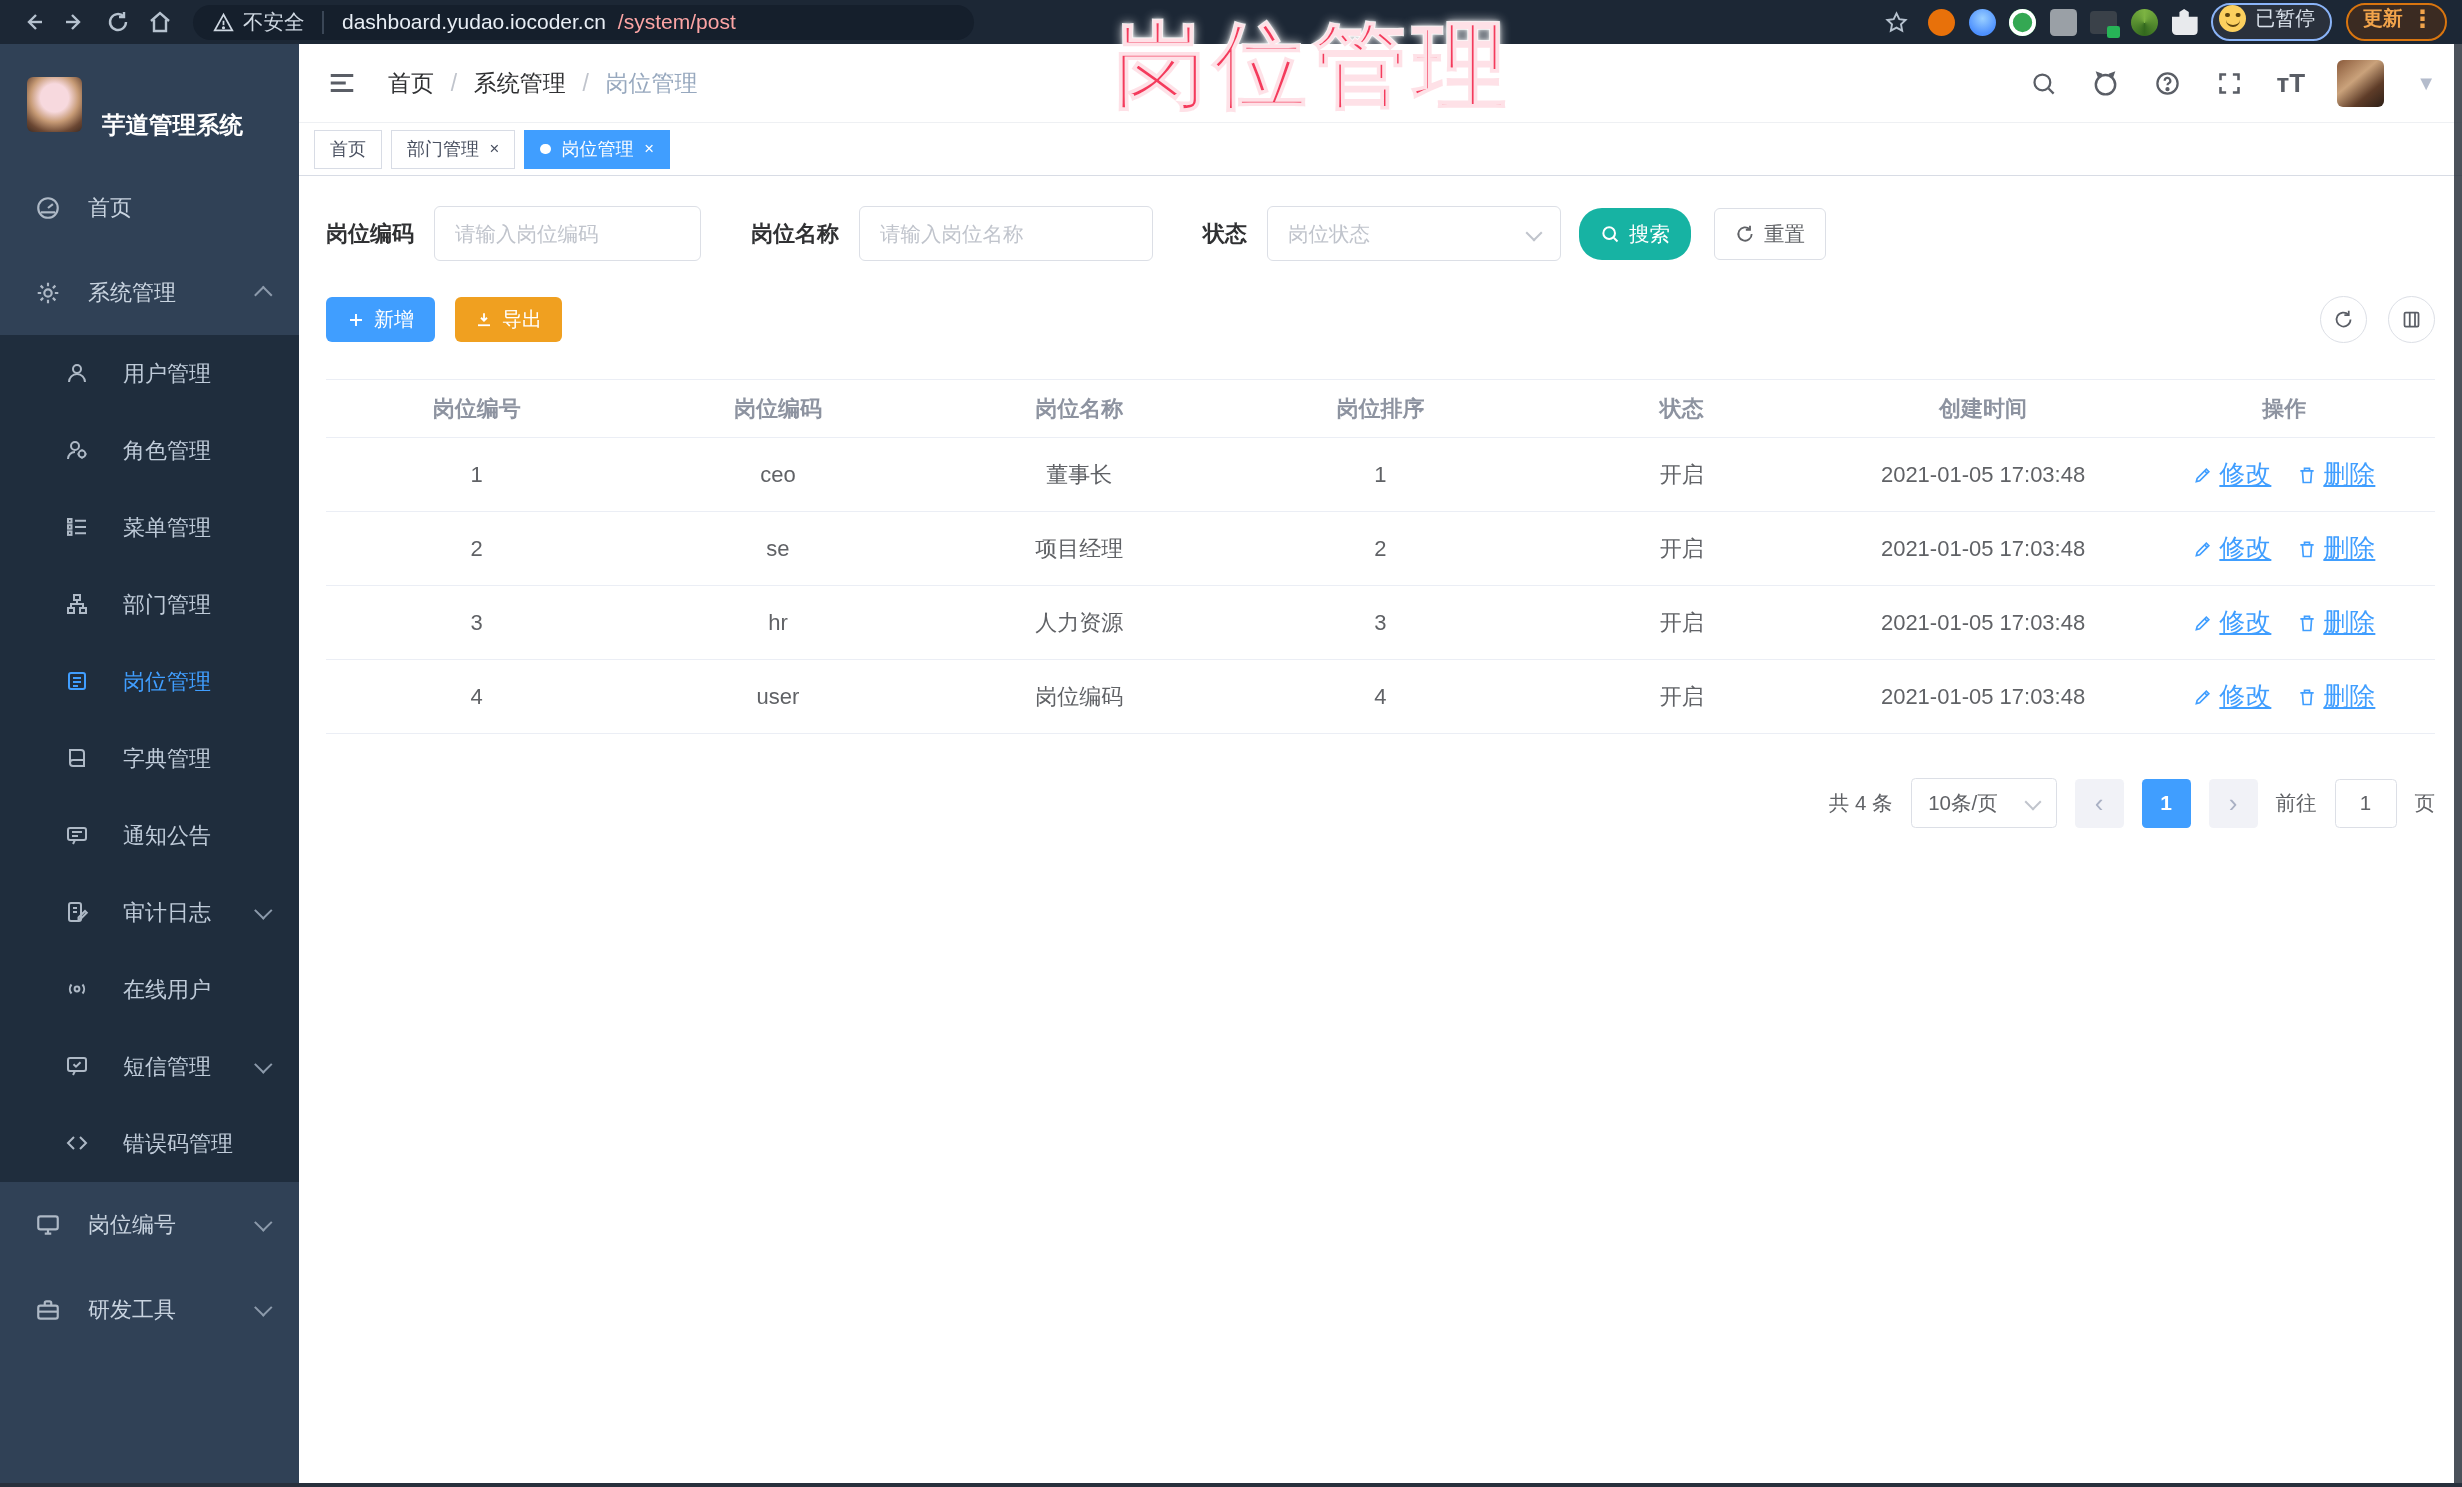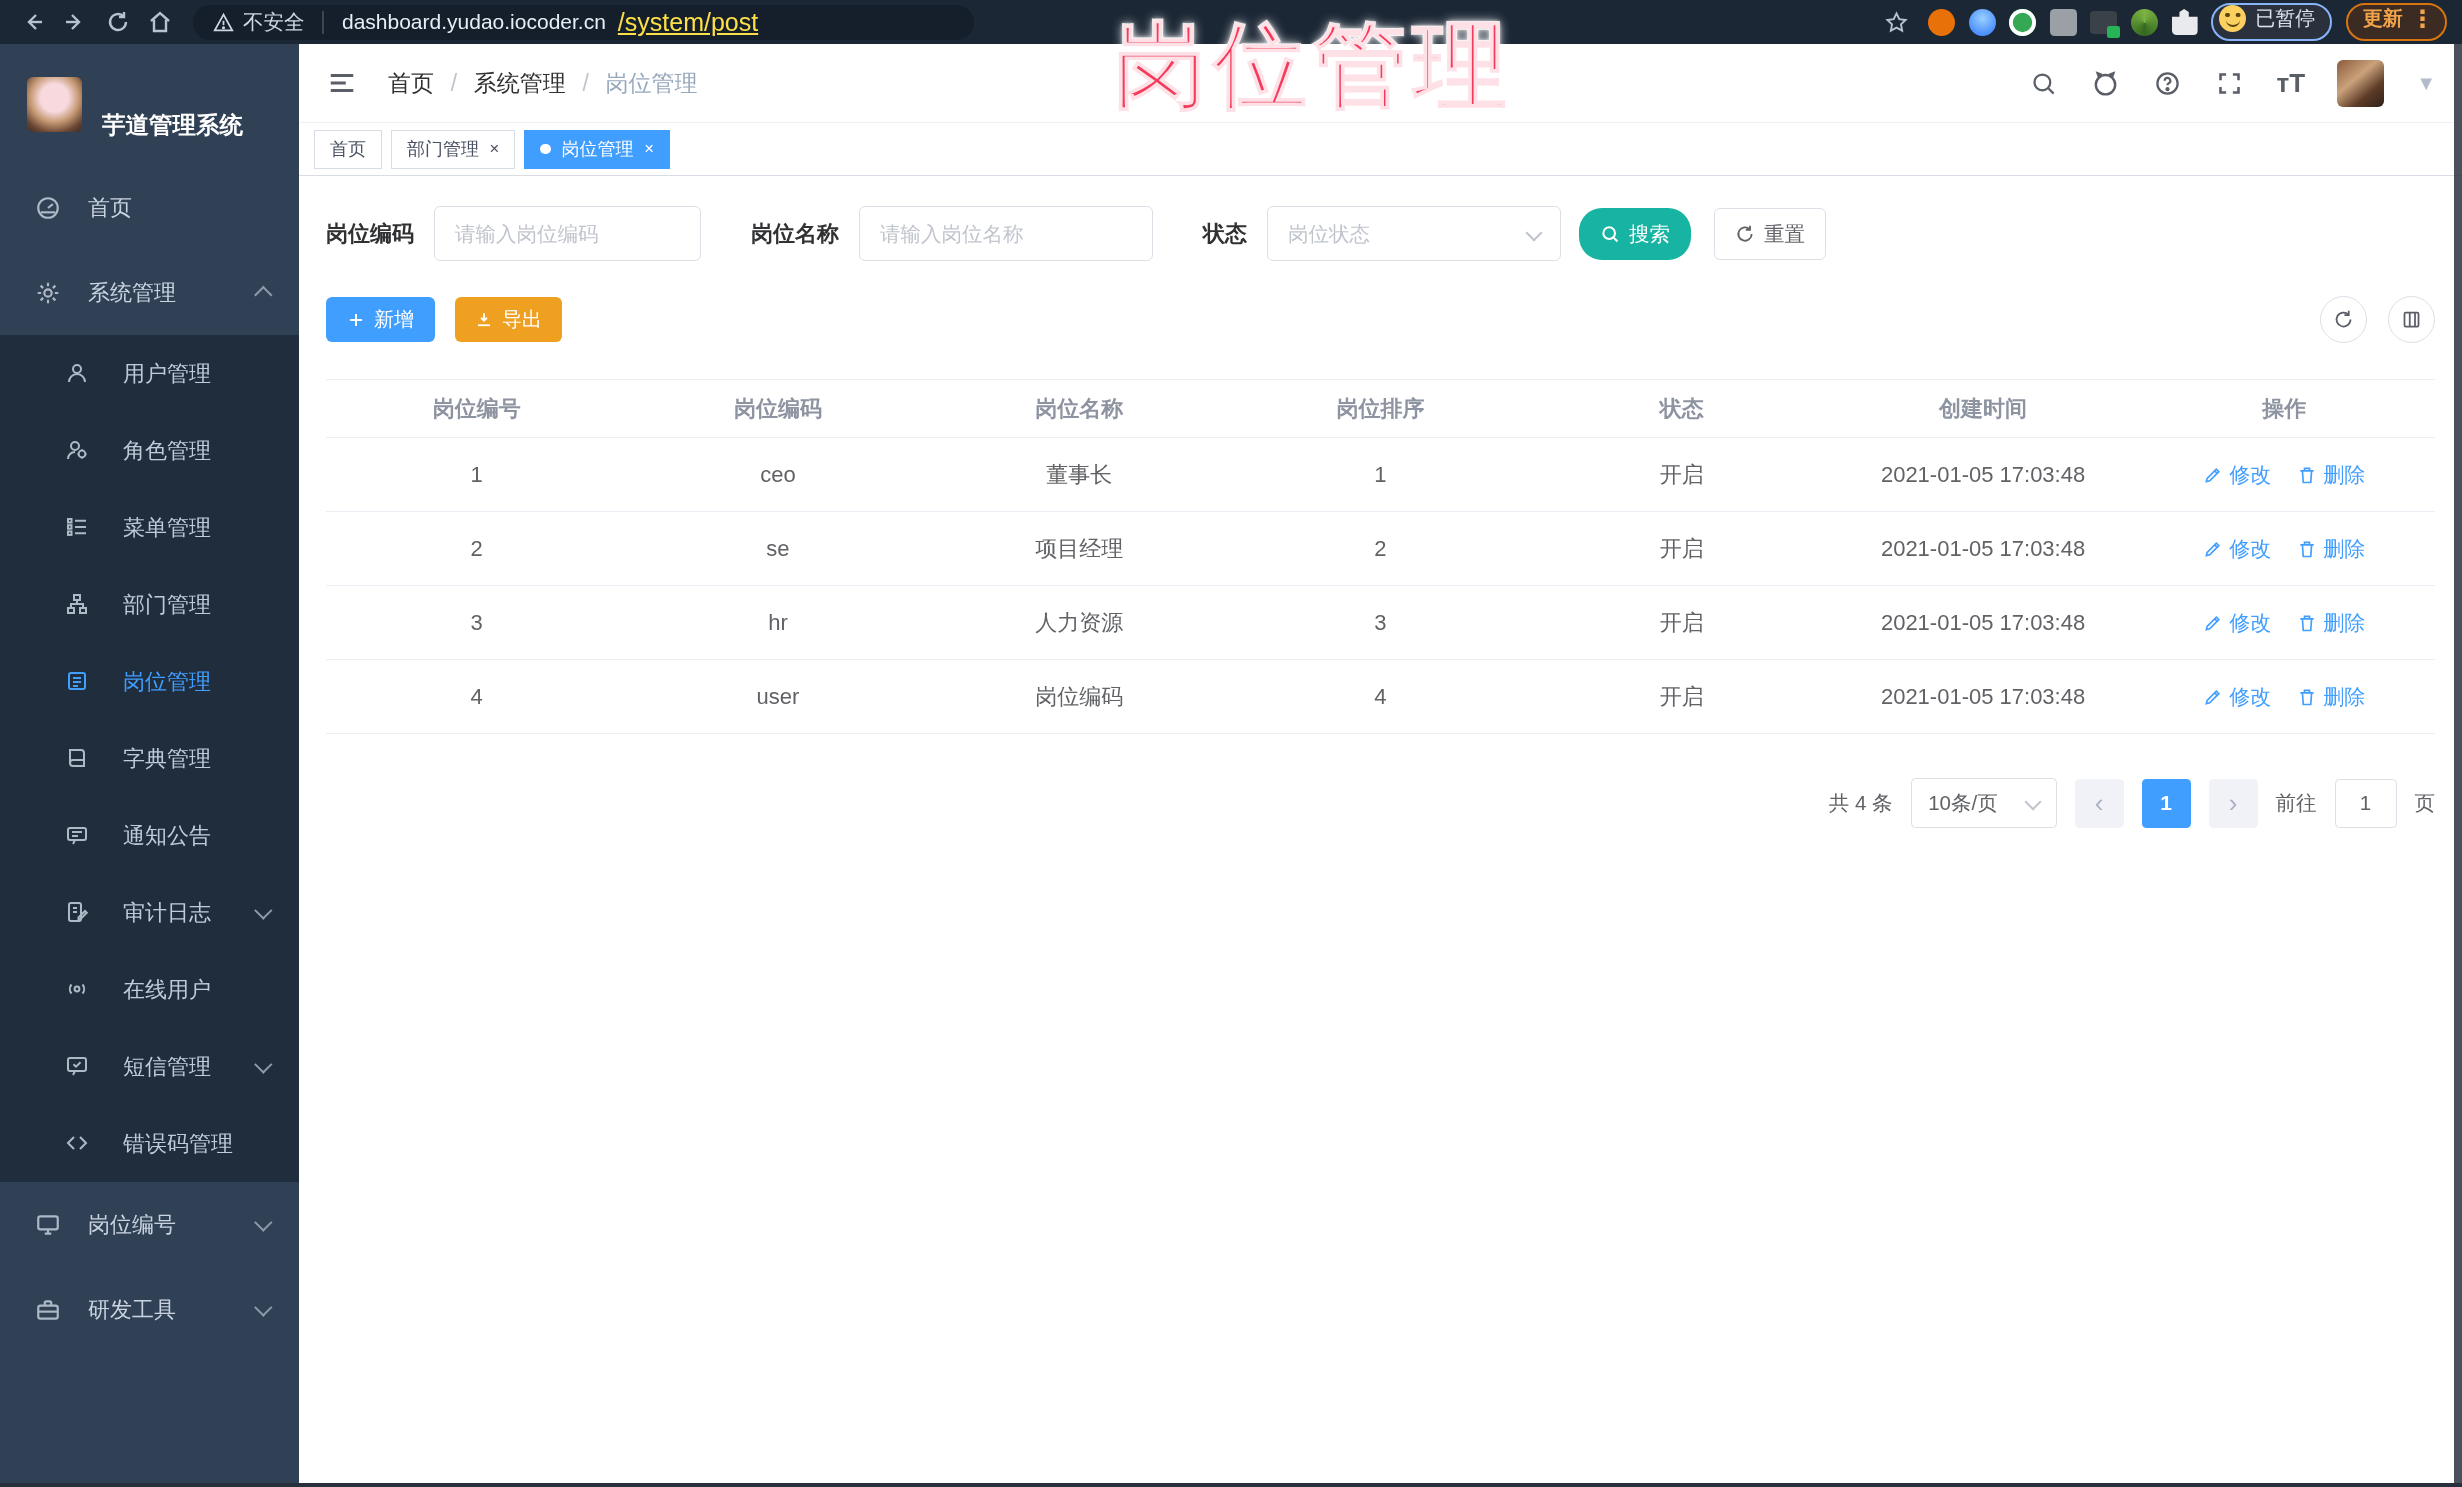"/system/post" .url-path { color: #fde047 -> #fca5a5; font-size: 25px -> 21px; text-decoration: underline -> none }
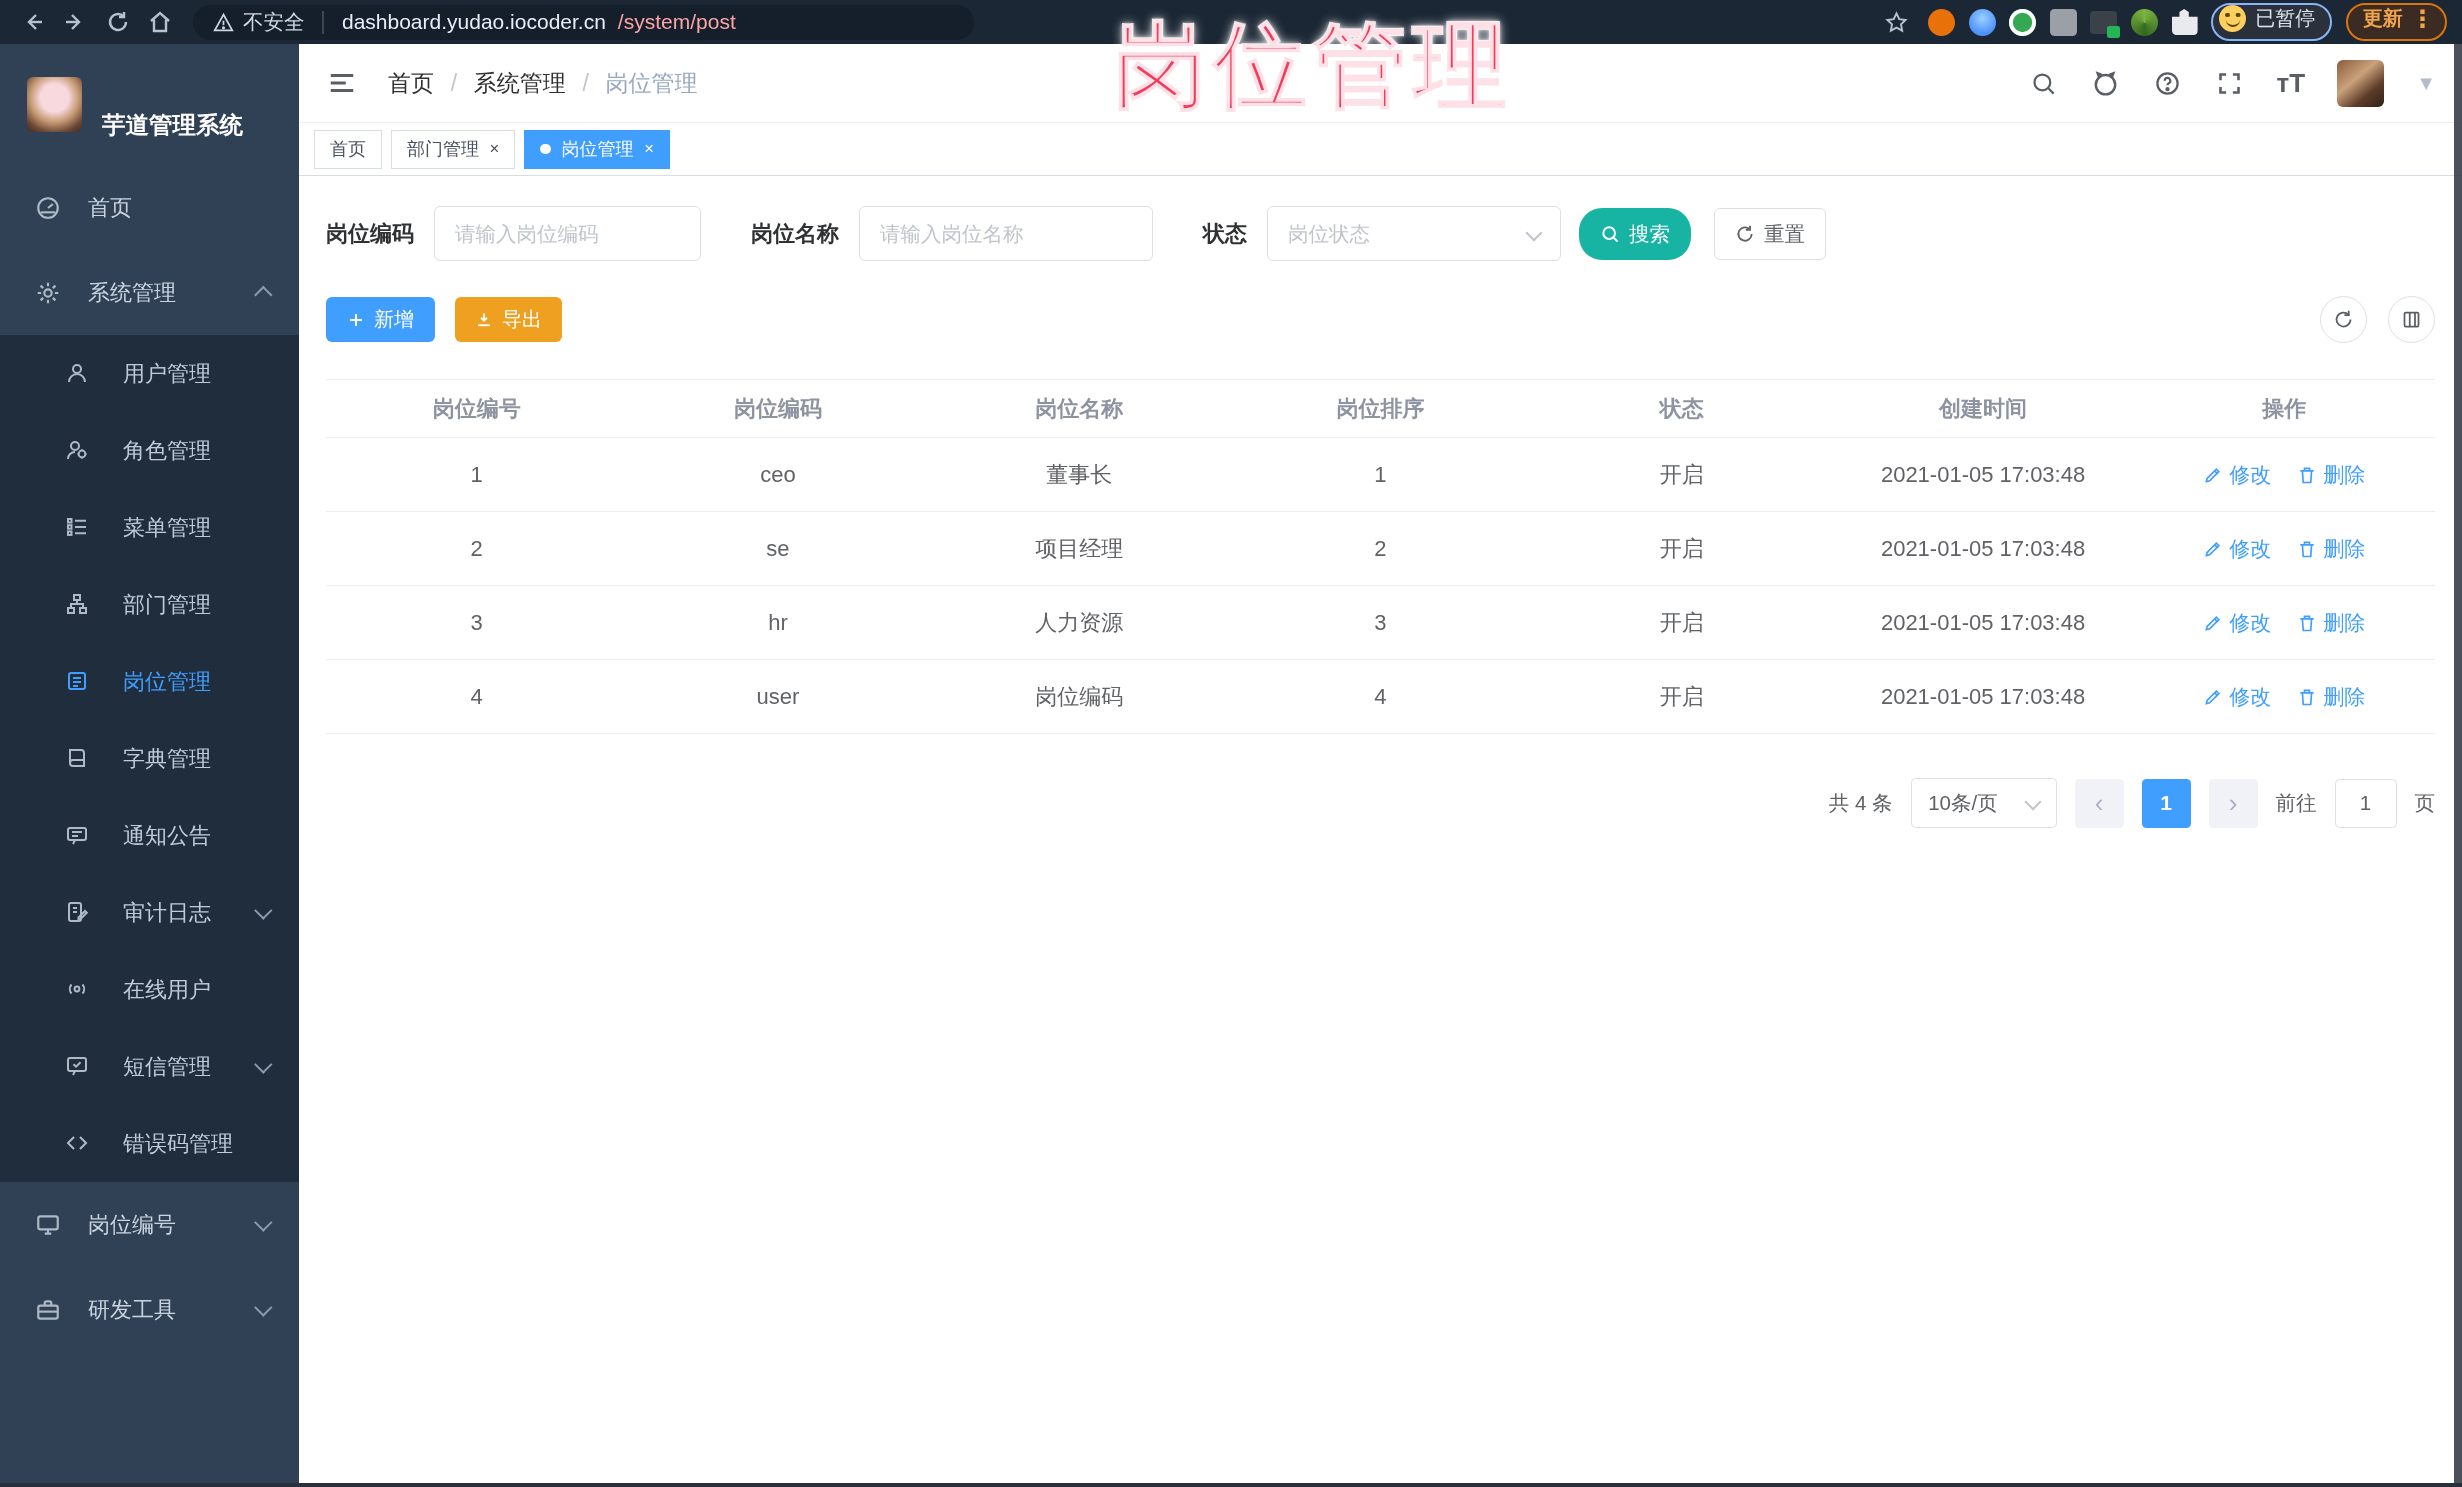"修改" .op-link { font-size: 21px -> 26px; text-decoration: none -> underline }
